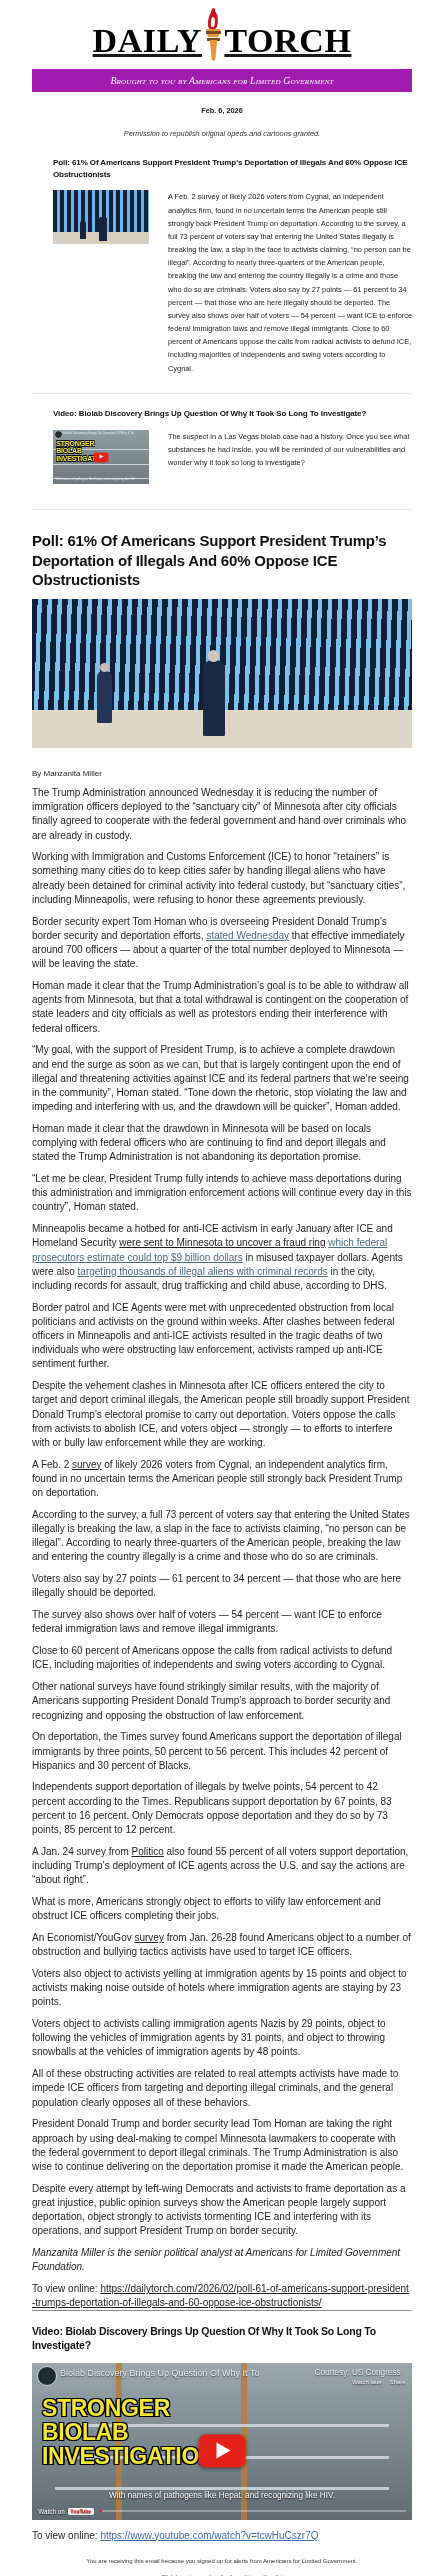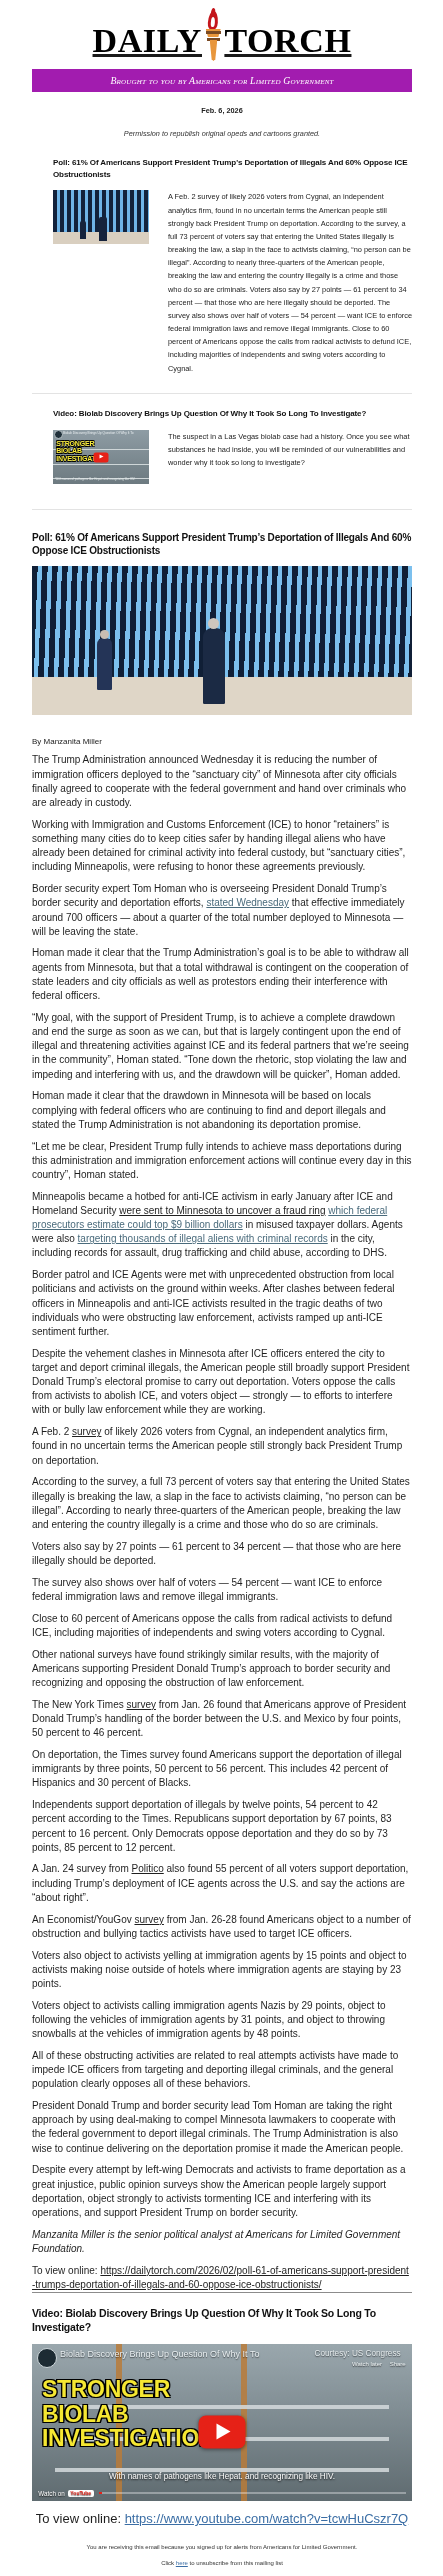"Poll: 61% Of Americans Support President Trump’s" .article-title { font-size: 10px -> 15px }
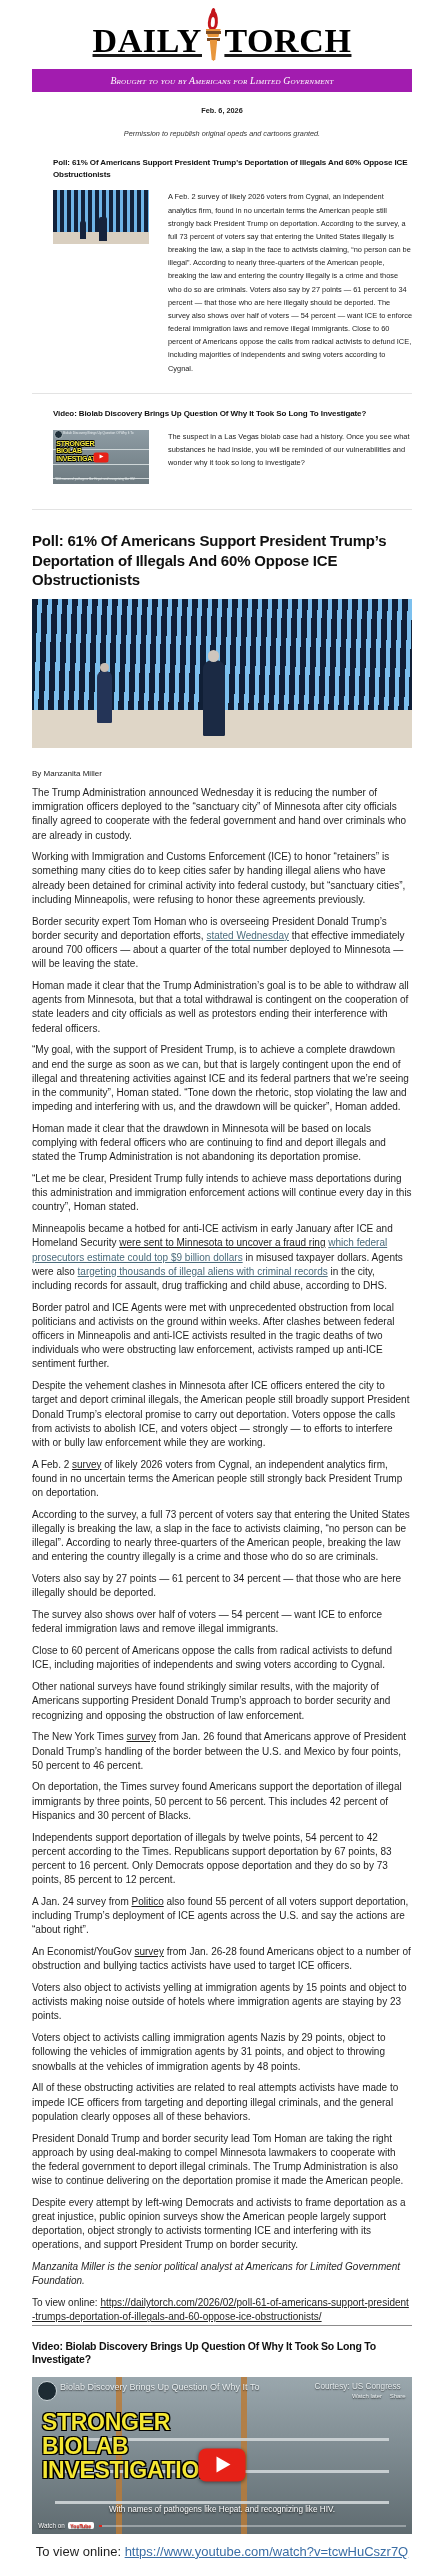"The New York Times survey" p { html: <p>The New York Times <a>survey</a> from Jan. 26 found that Americans approve of President Donald Trump’s handling of the border between the U.S. and Mexico by four points, 50 percent to 46 percent.</p> -> none }
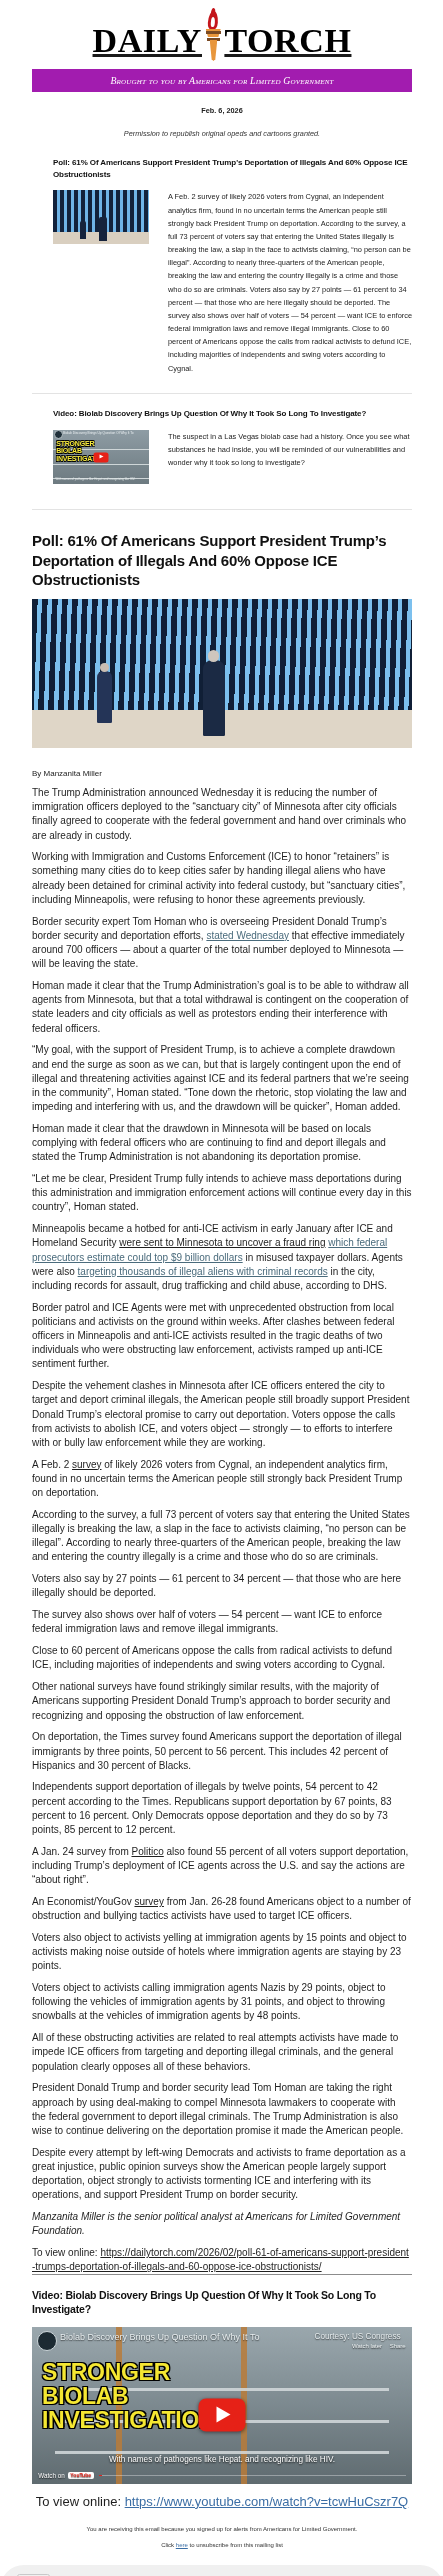"What is more, Americans strongly" p { html: none -> <p>What is more, Americans strongly object to efforts to vilify law enforcement and obstruct ICE officers completing their jobs.</p> }
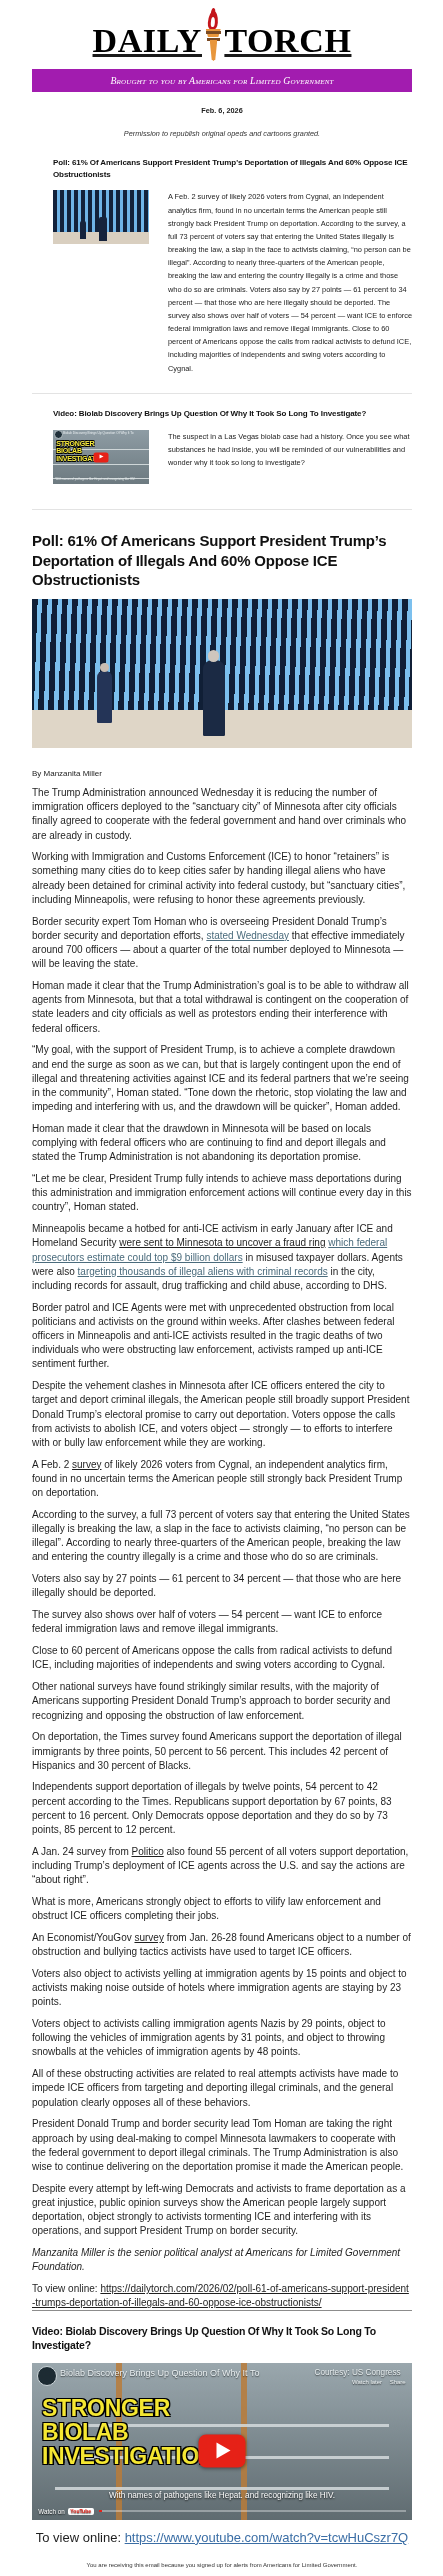"To view online: https://www.youtube.com/watch?v=tcwHuCszr7Q" .view-online-2 { font-size: 13px -> 10px; text-align: center -> left }
